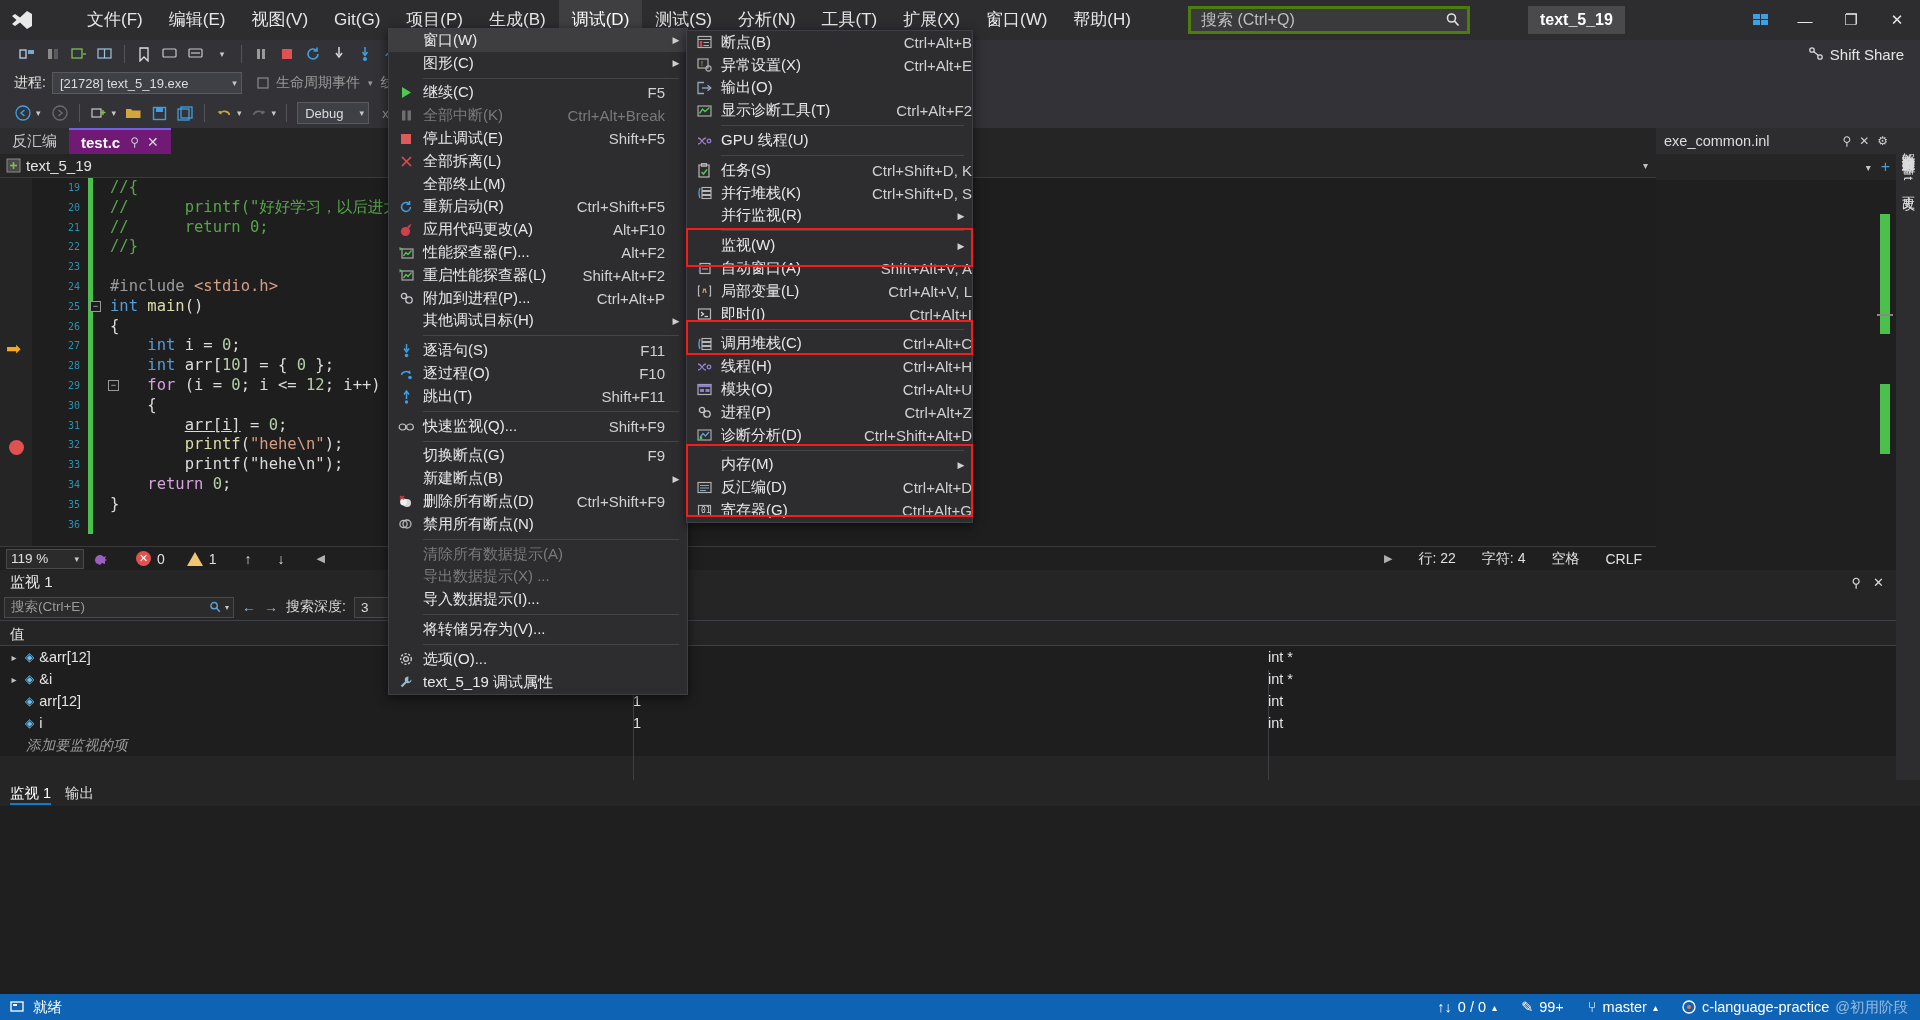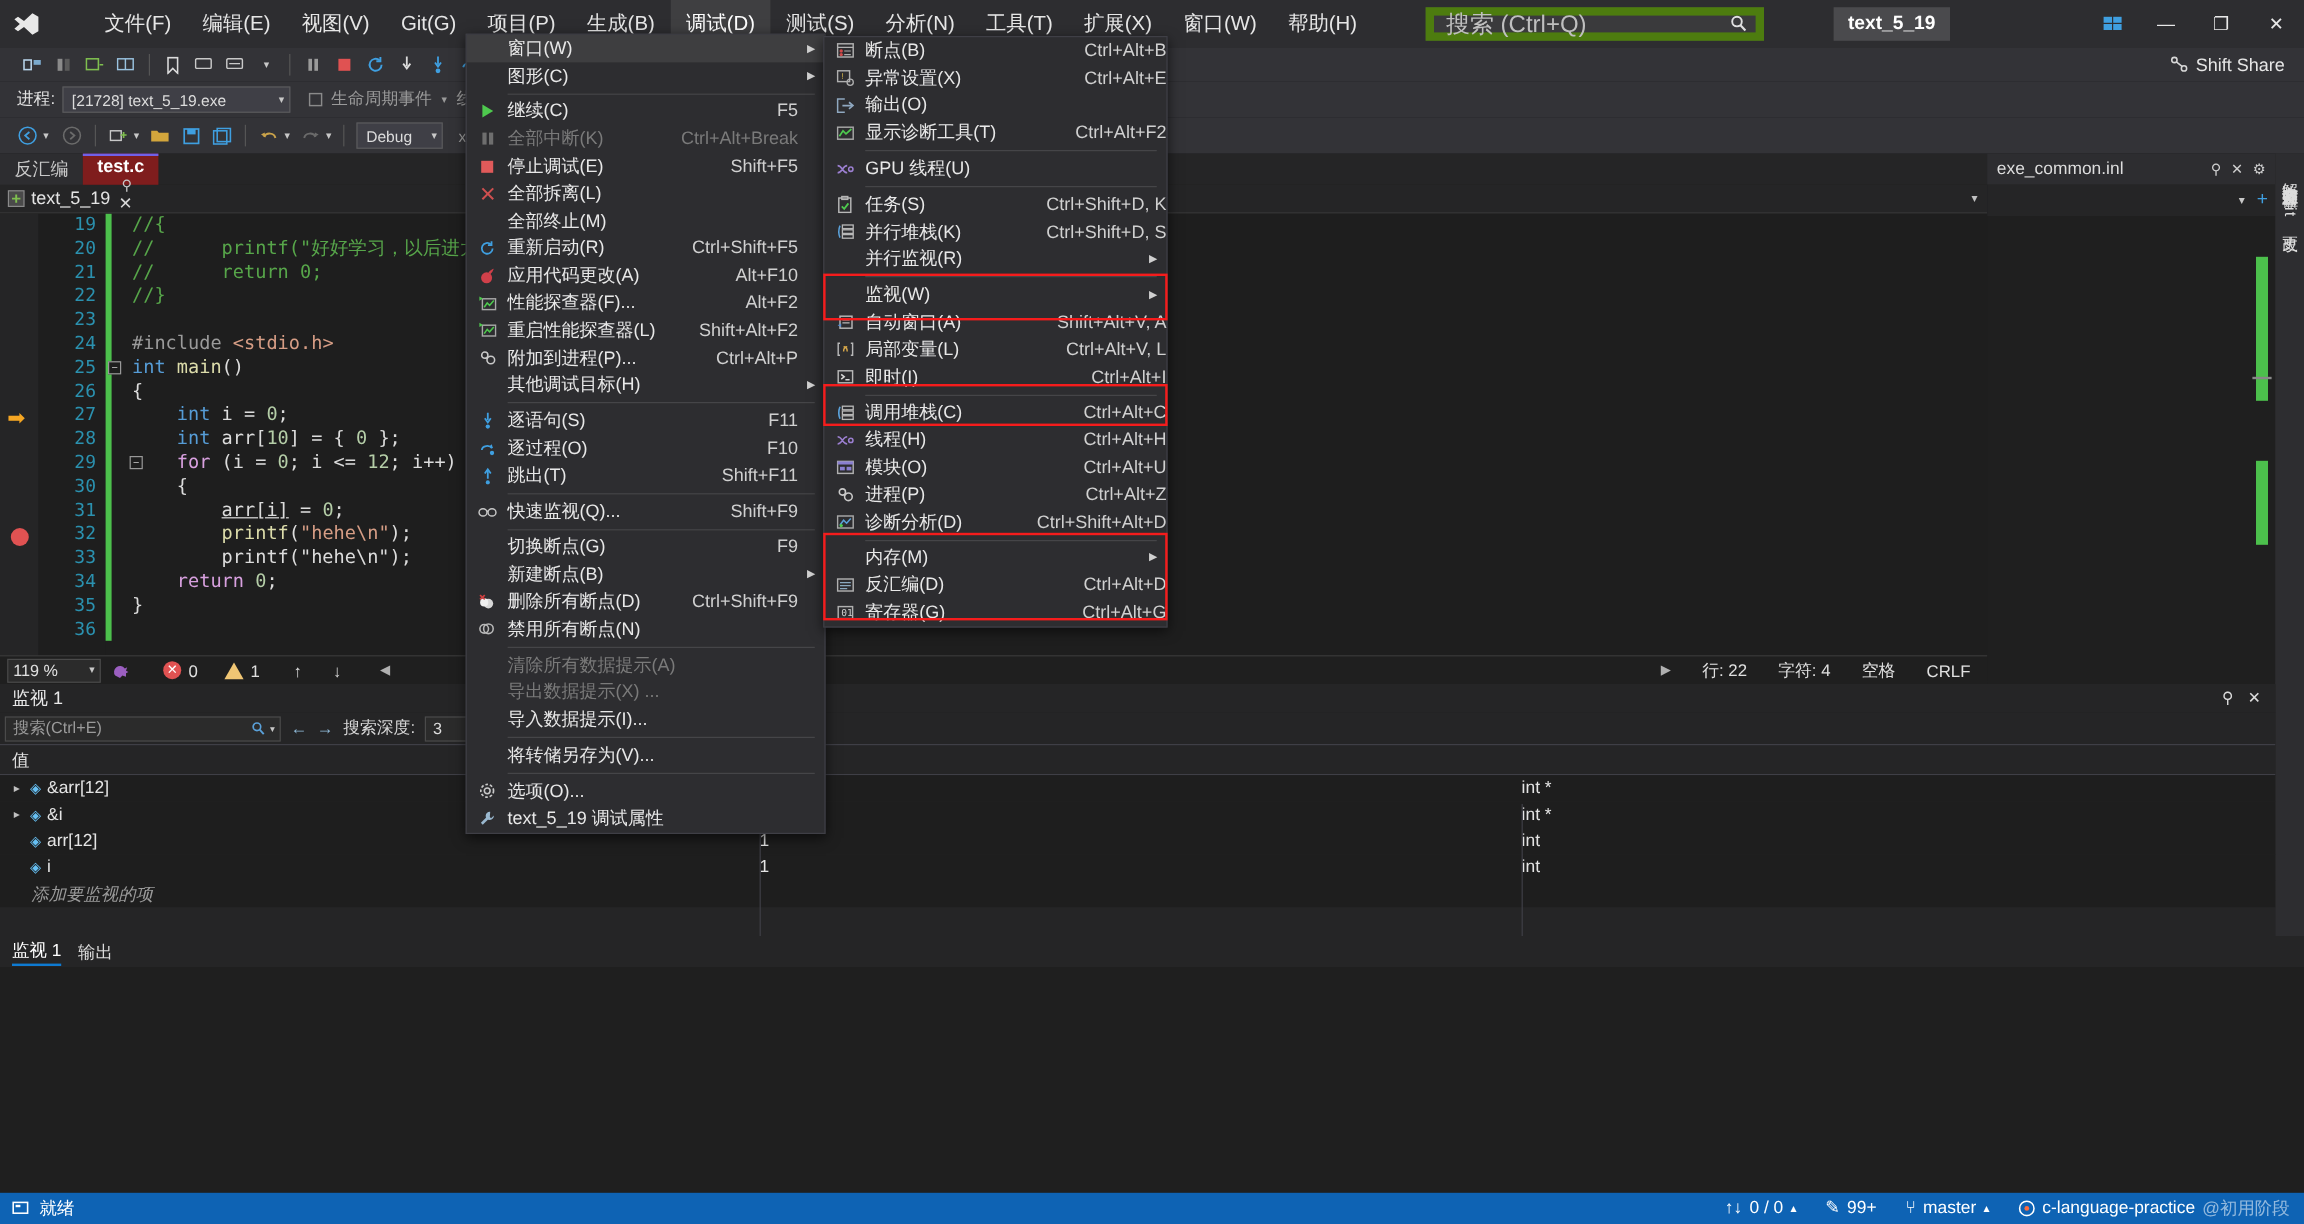"搜索 (Ctrl+Q)" .search-box { border: 7px solid #4d7c0f -> 3px solid #4d7c0f; font-size: 20px -> 16px }
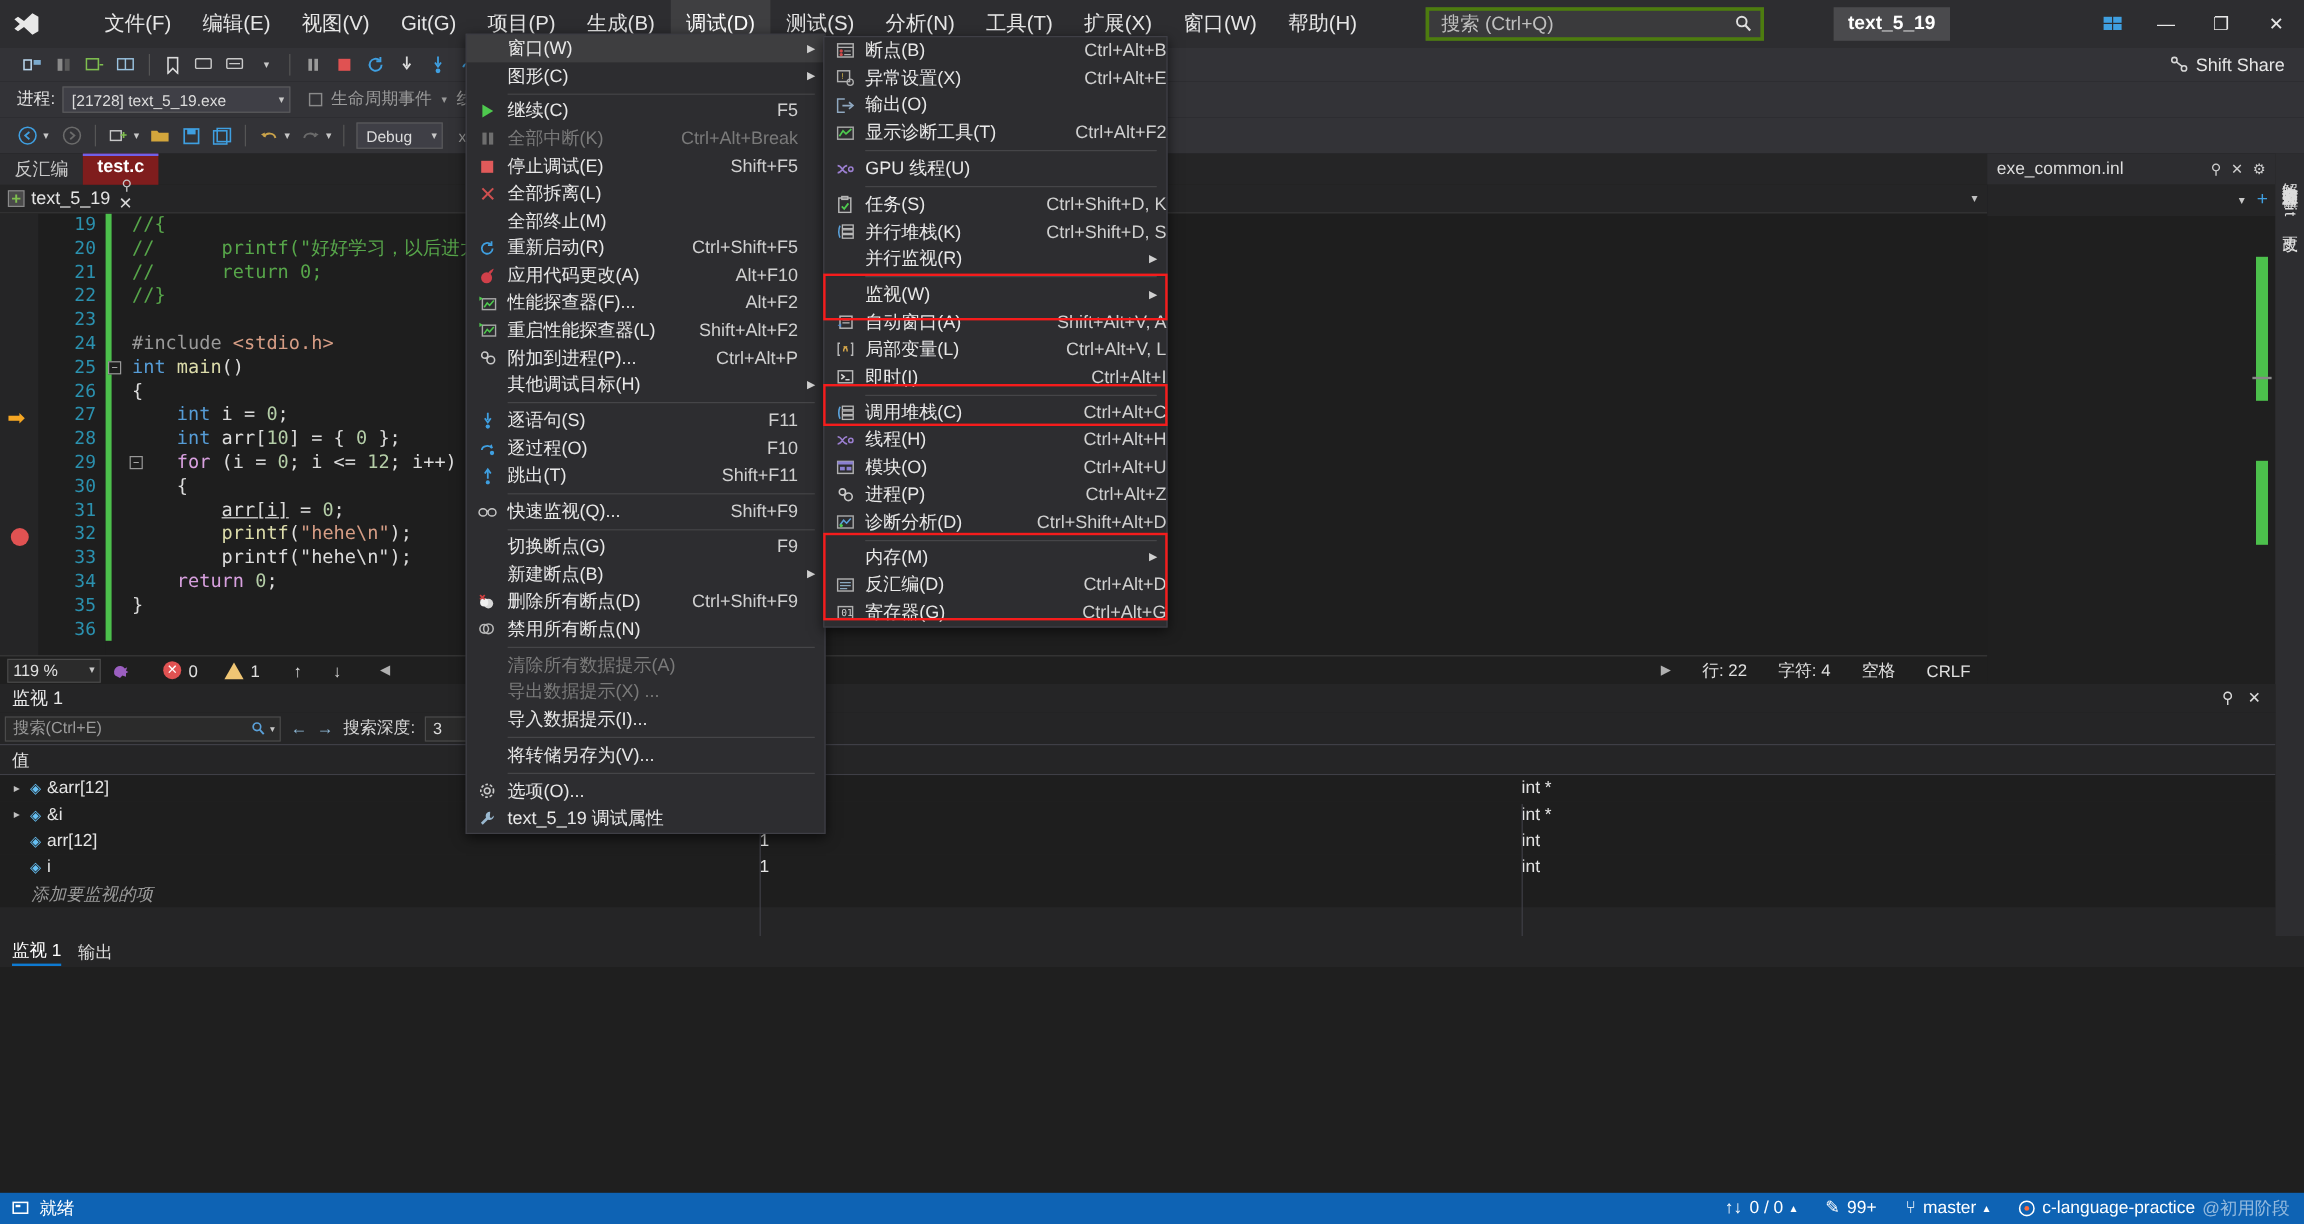"test.c" .tab.active { background: #7f1d1d -> #701a75; flex-direction: column -> none }
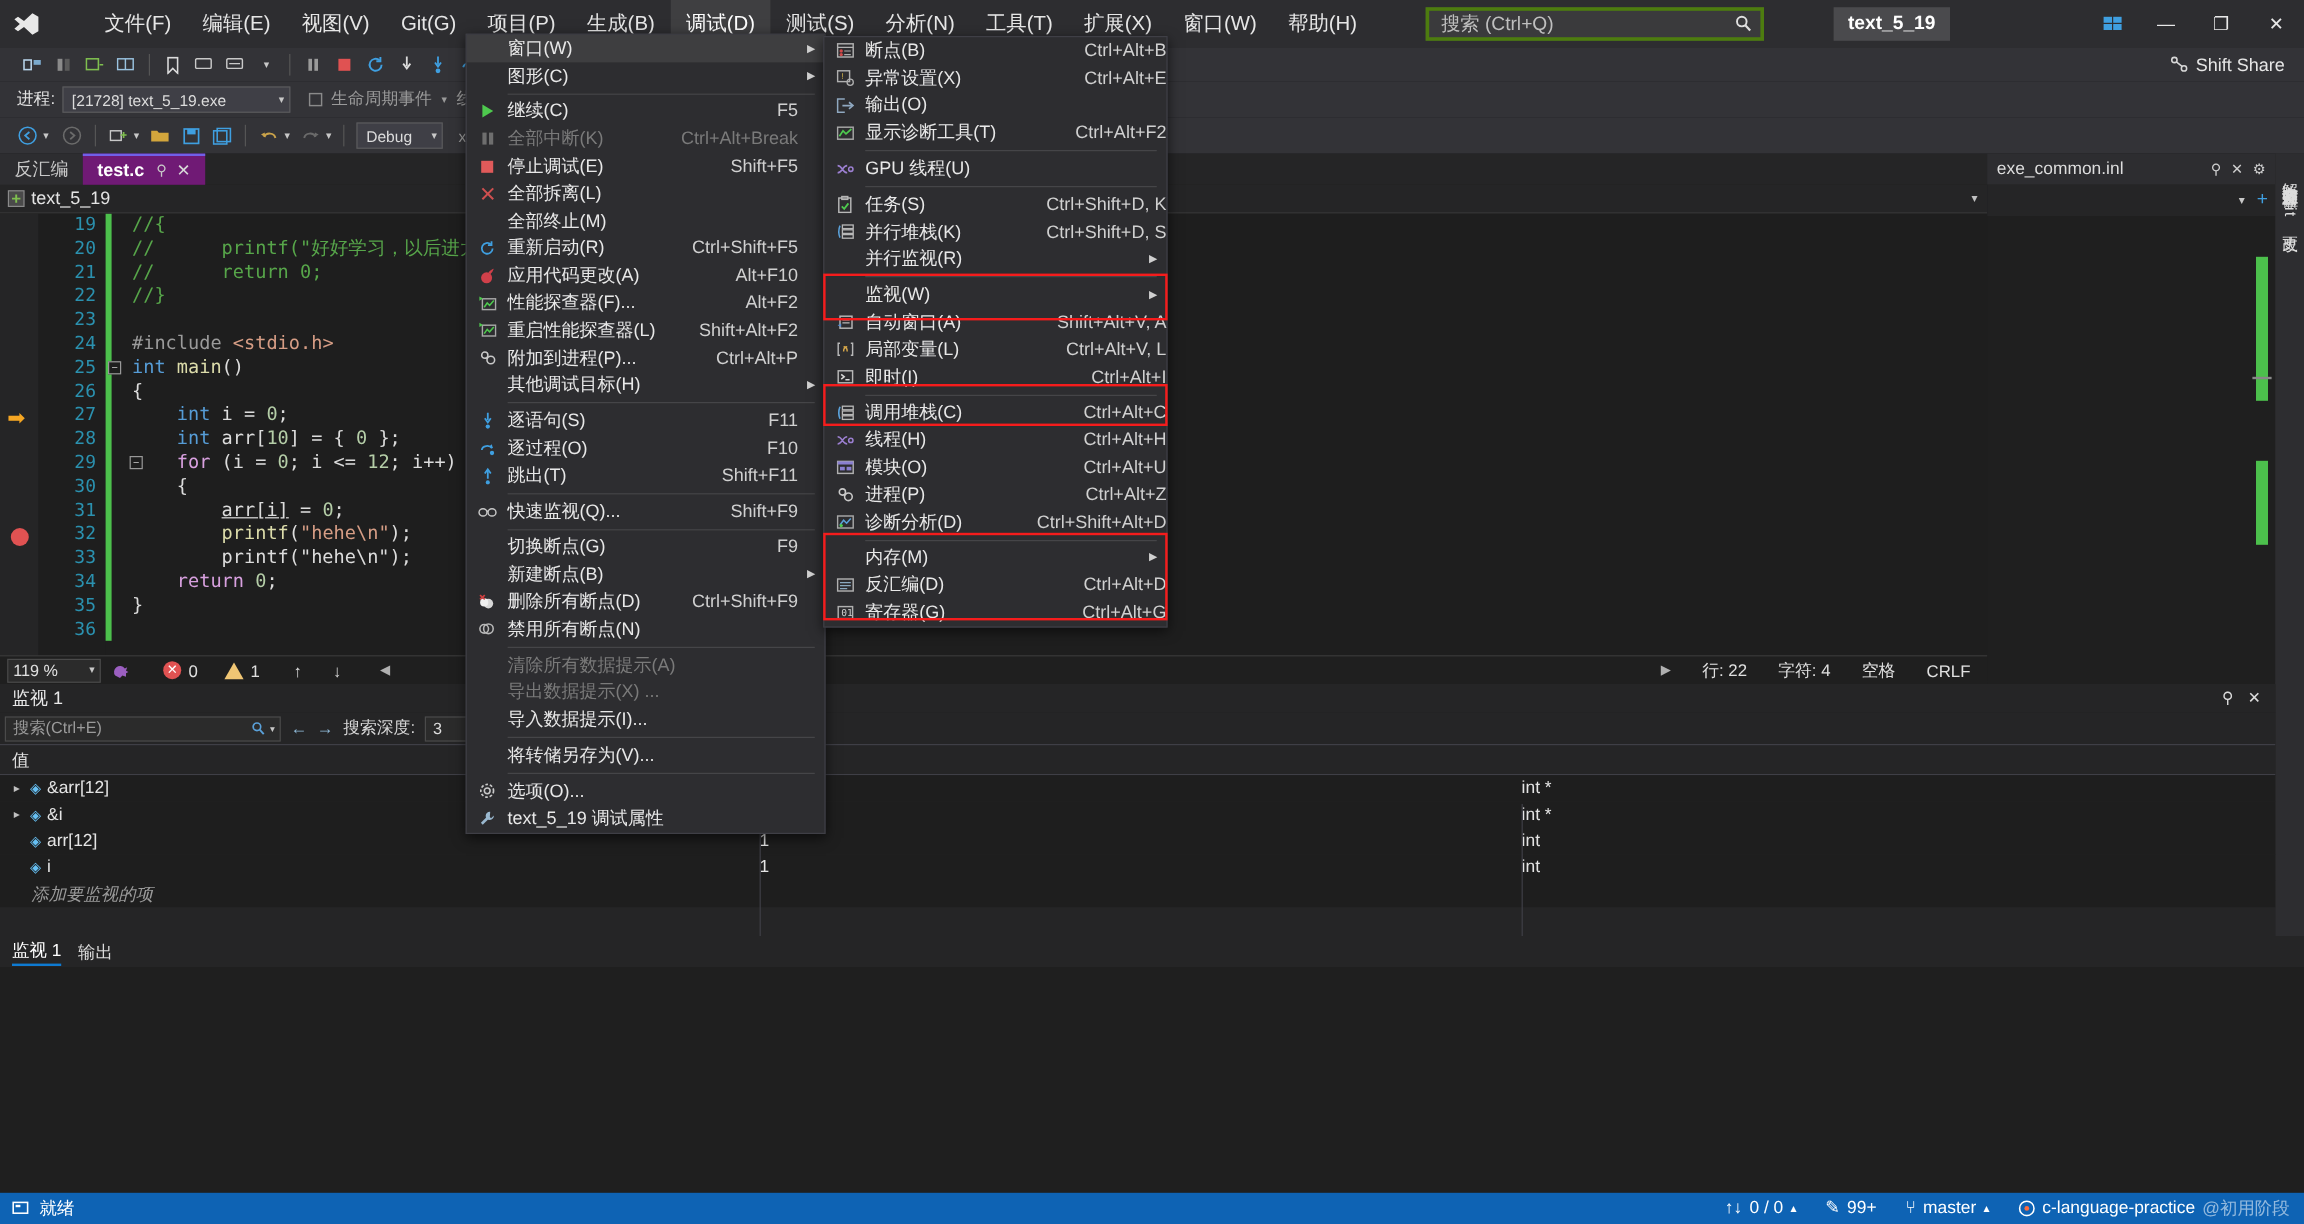"19" .ln { font-size: 15px -> 10px }
